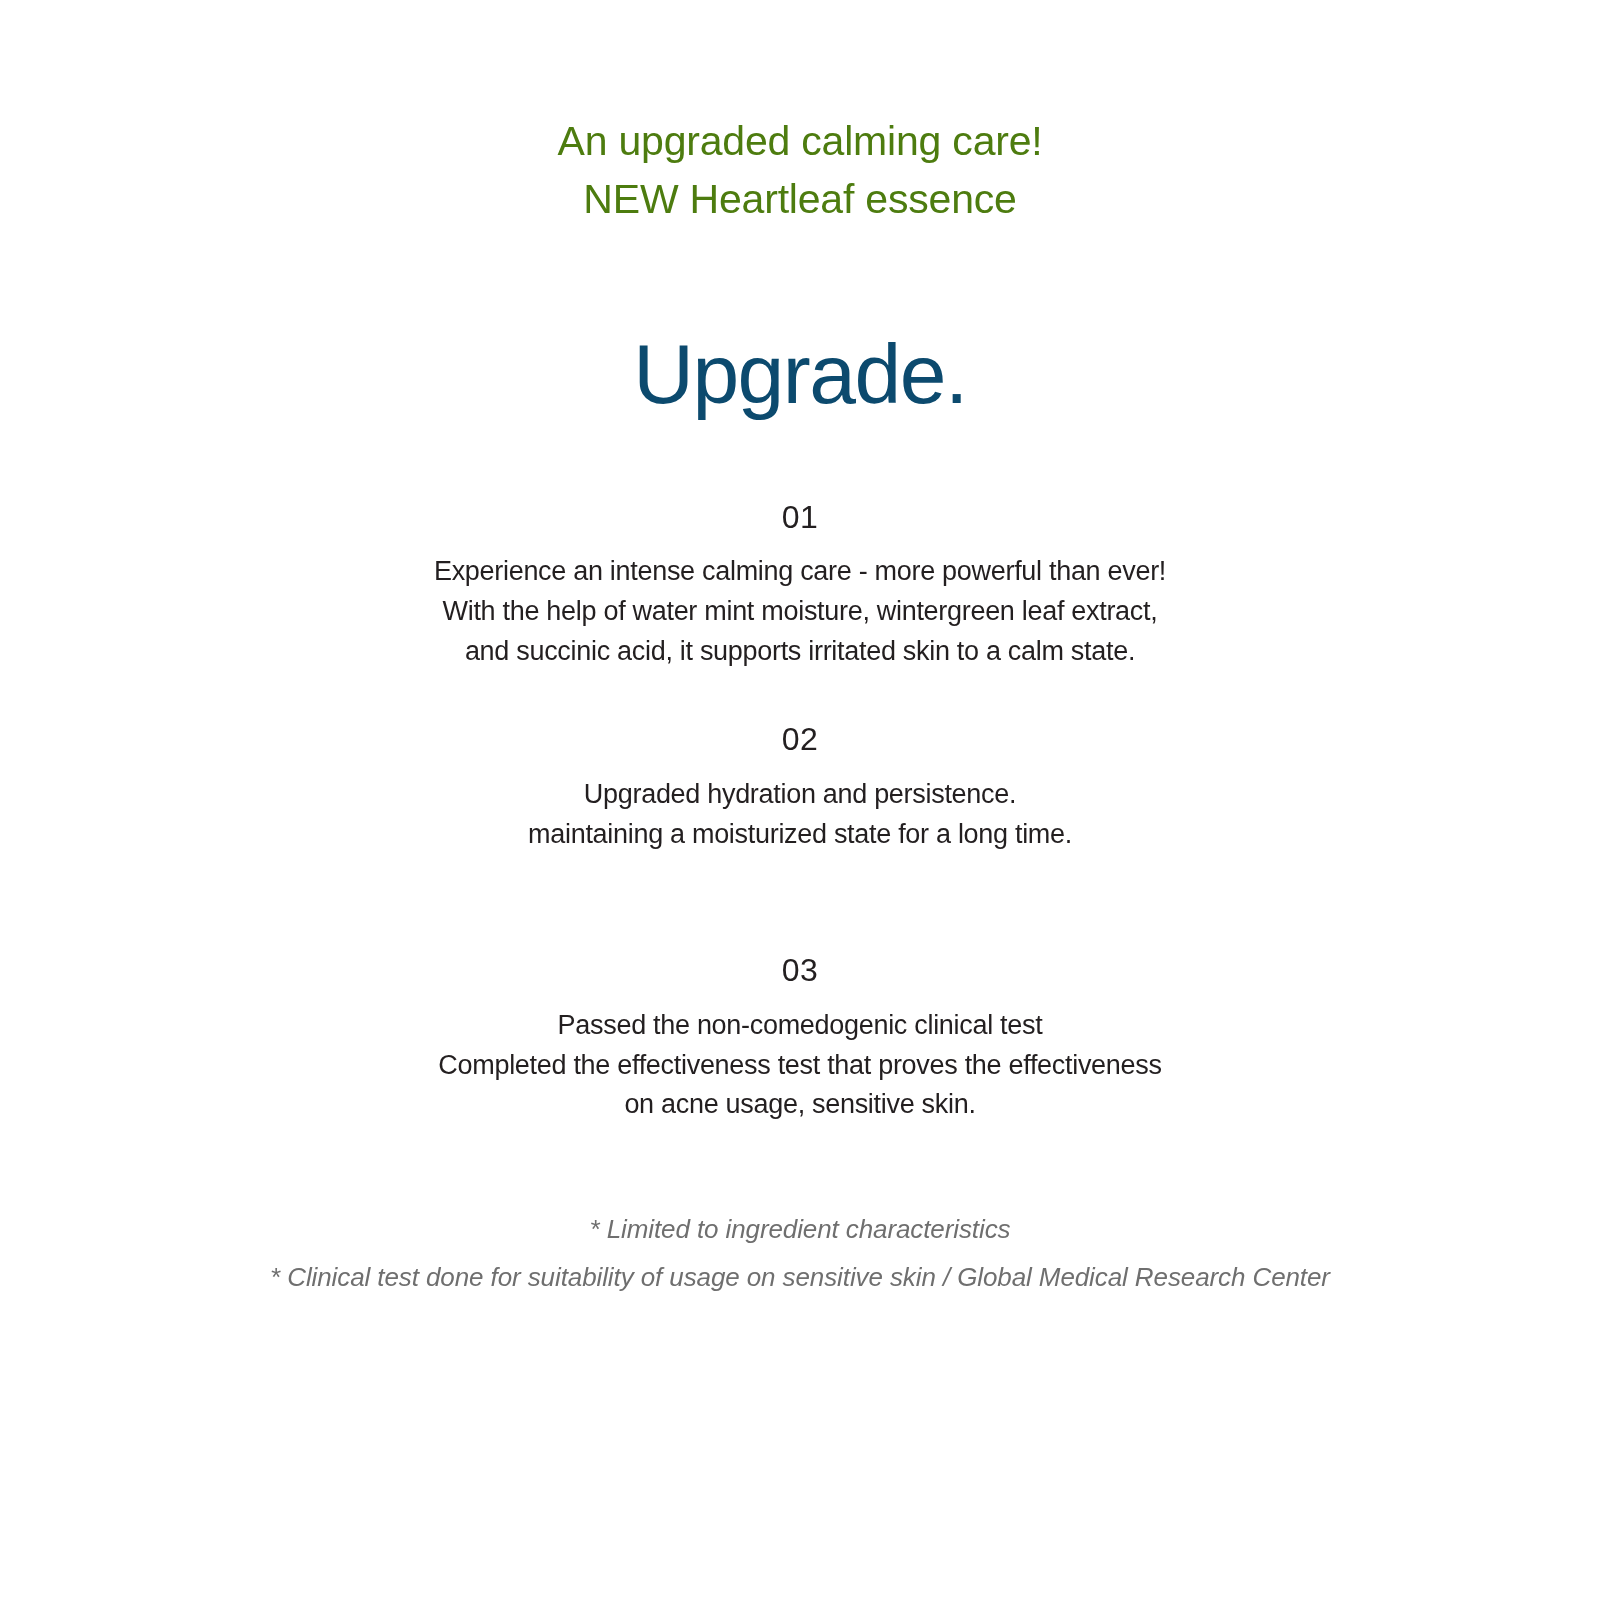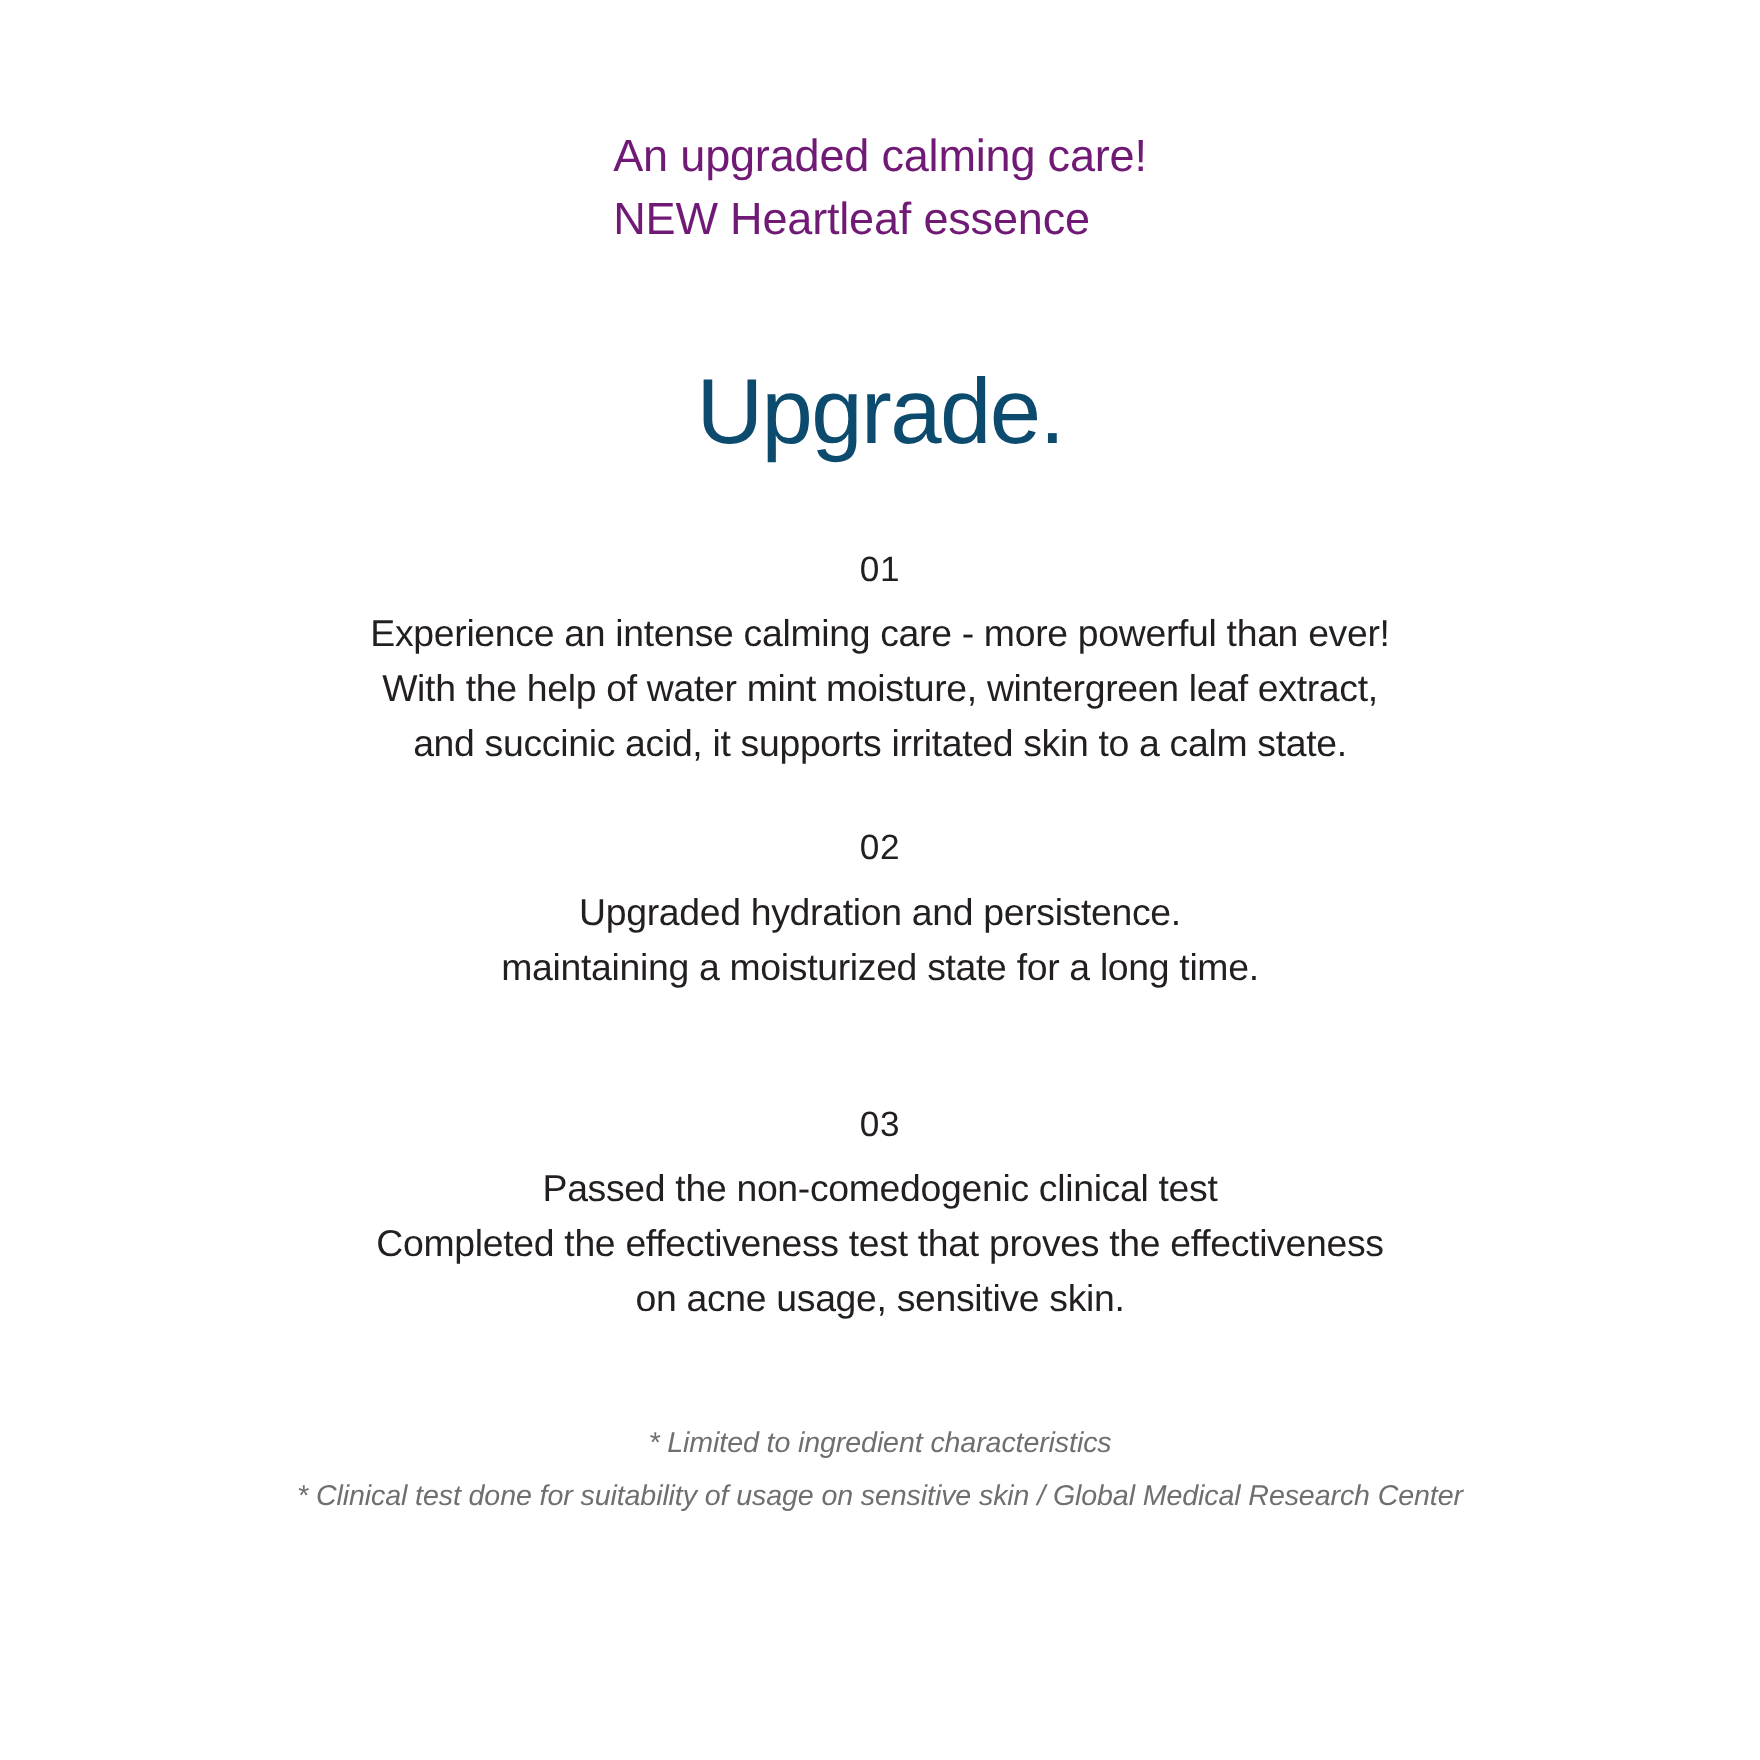"An upgraded calming care!" .intro { color: #701a75 -> #4d7c0f; text-align: left -> center }
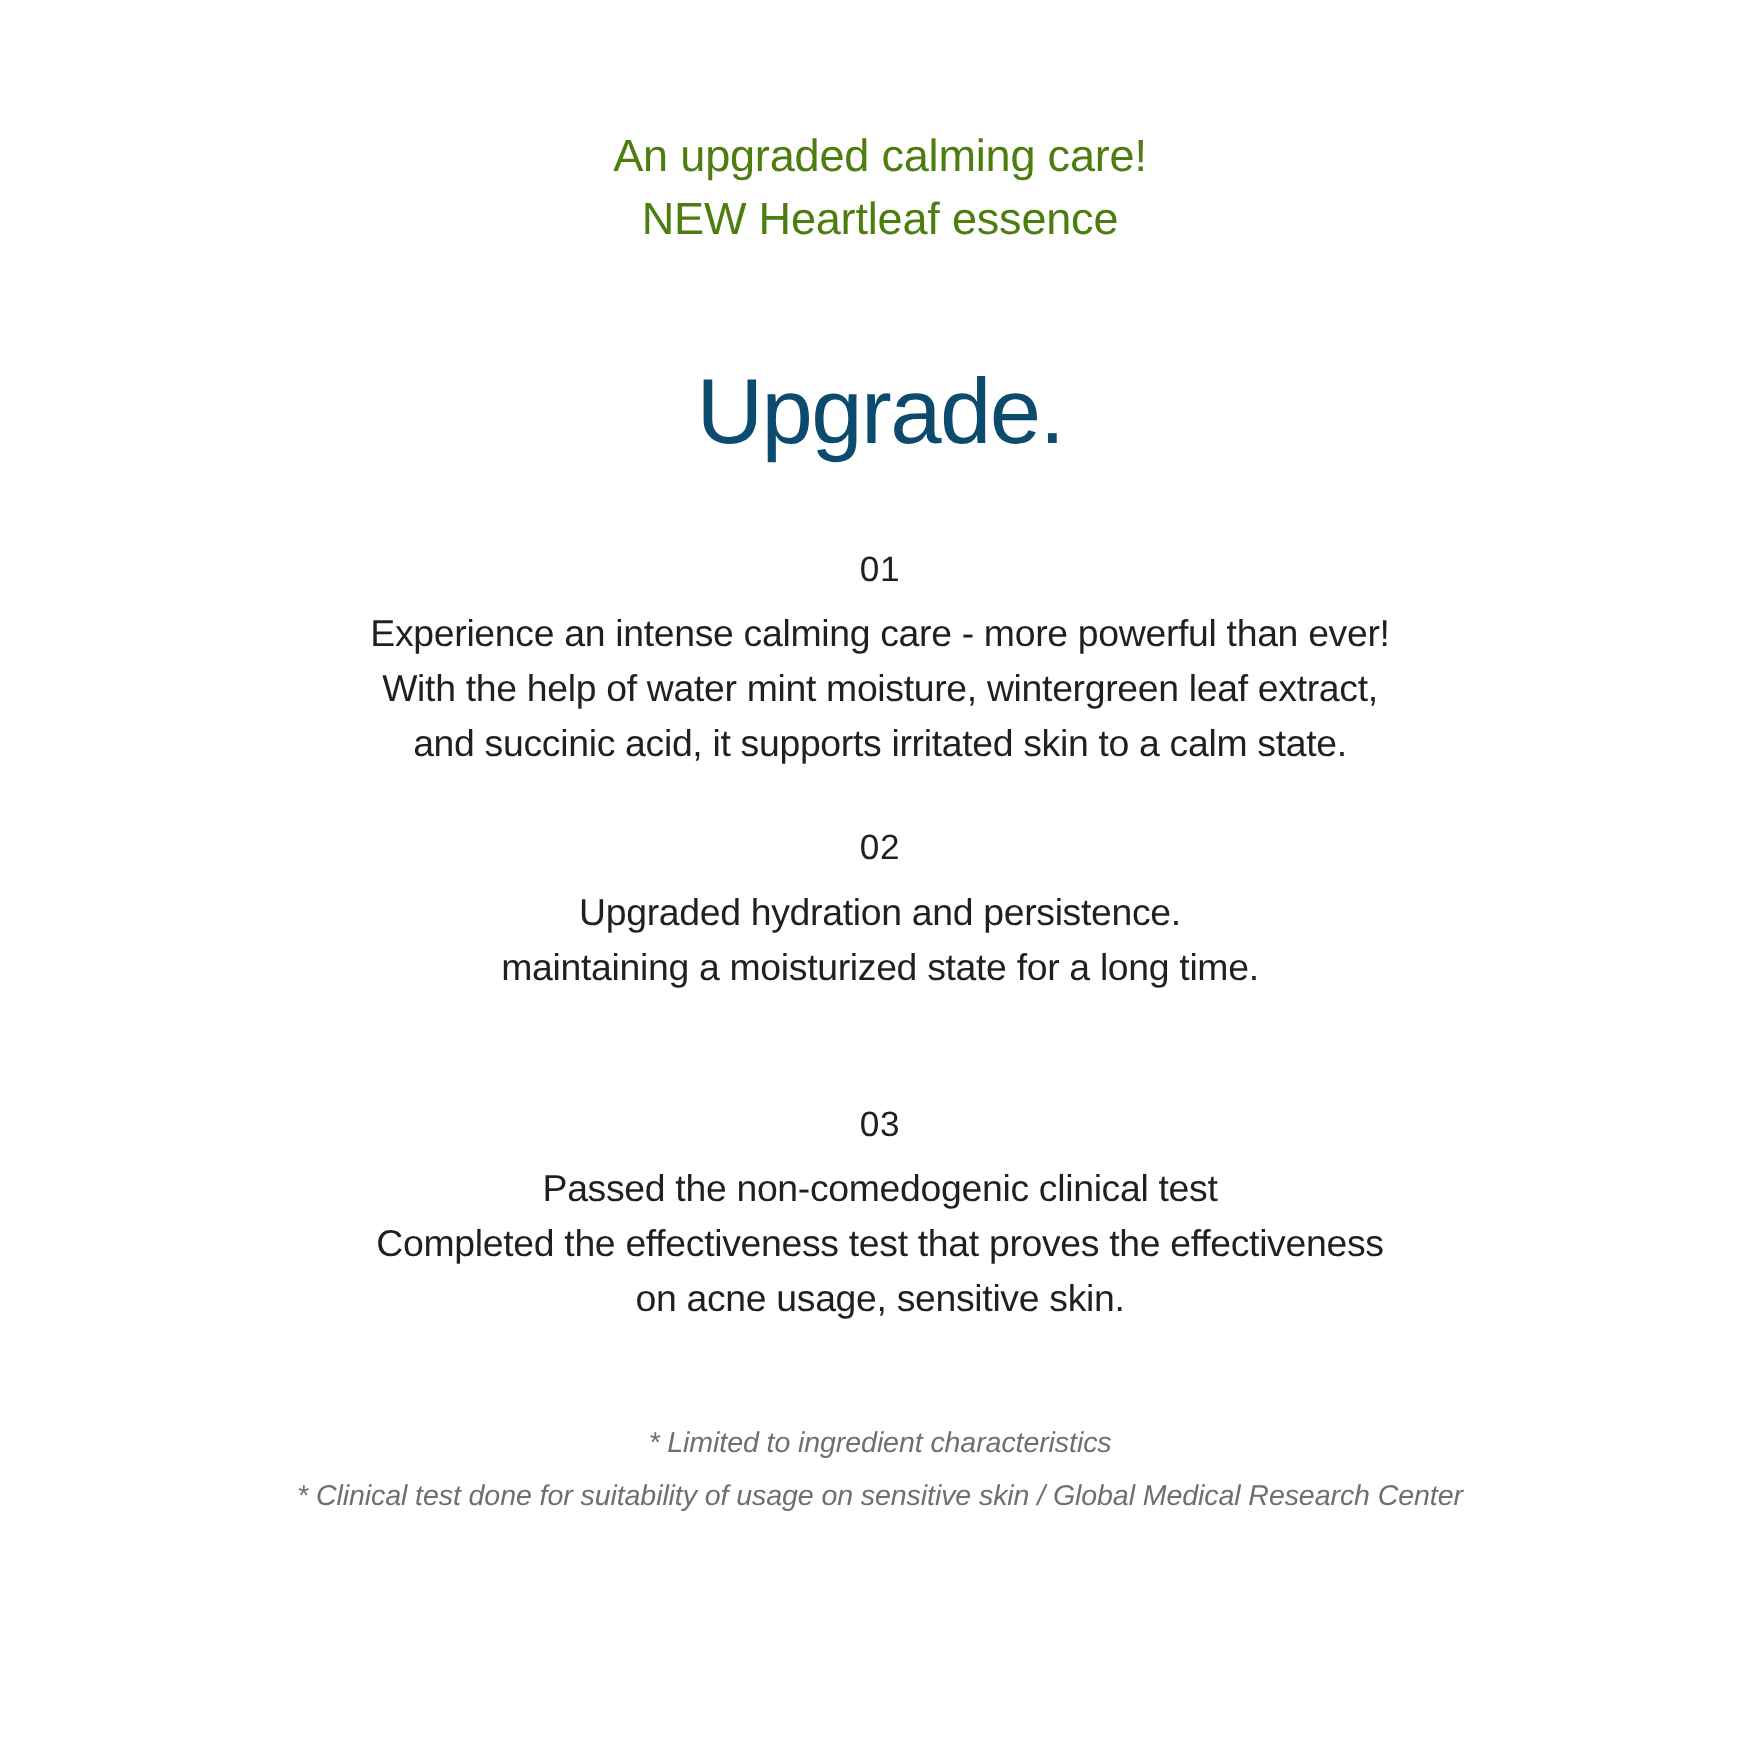"Experience an intense calming care" .body-text { font-size: 34px -> 27px }
